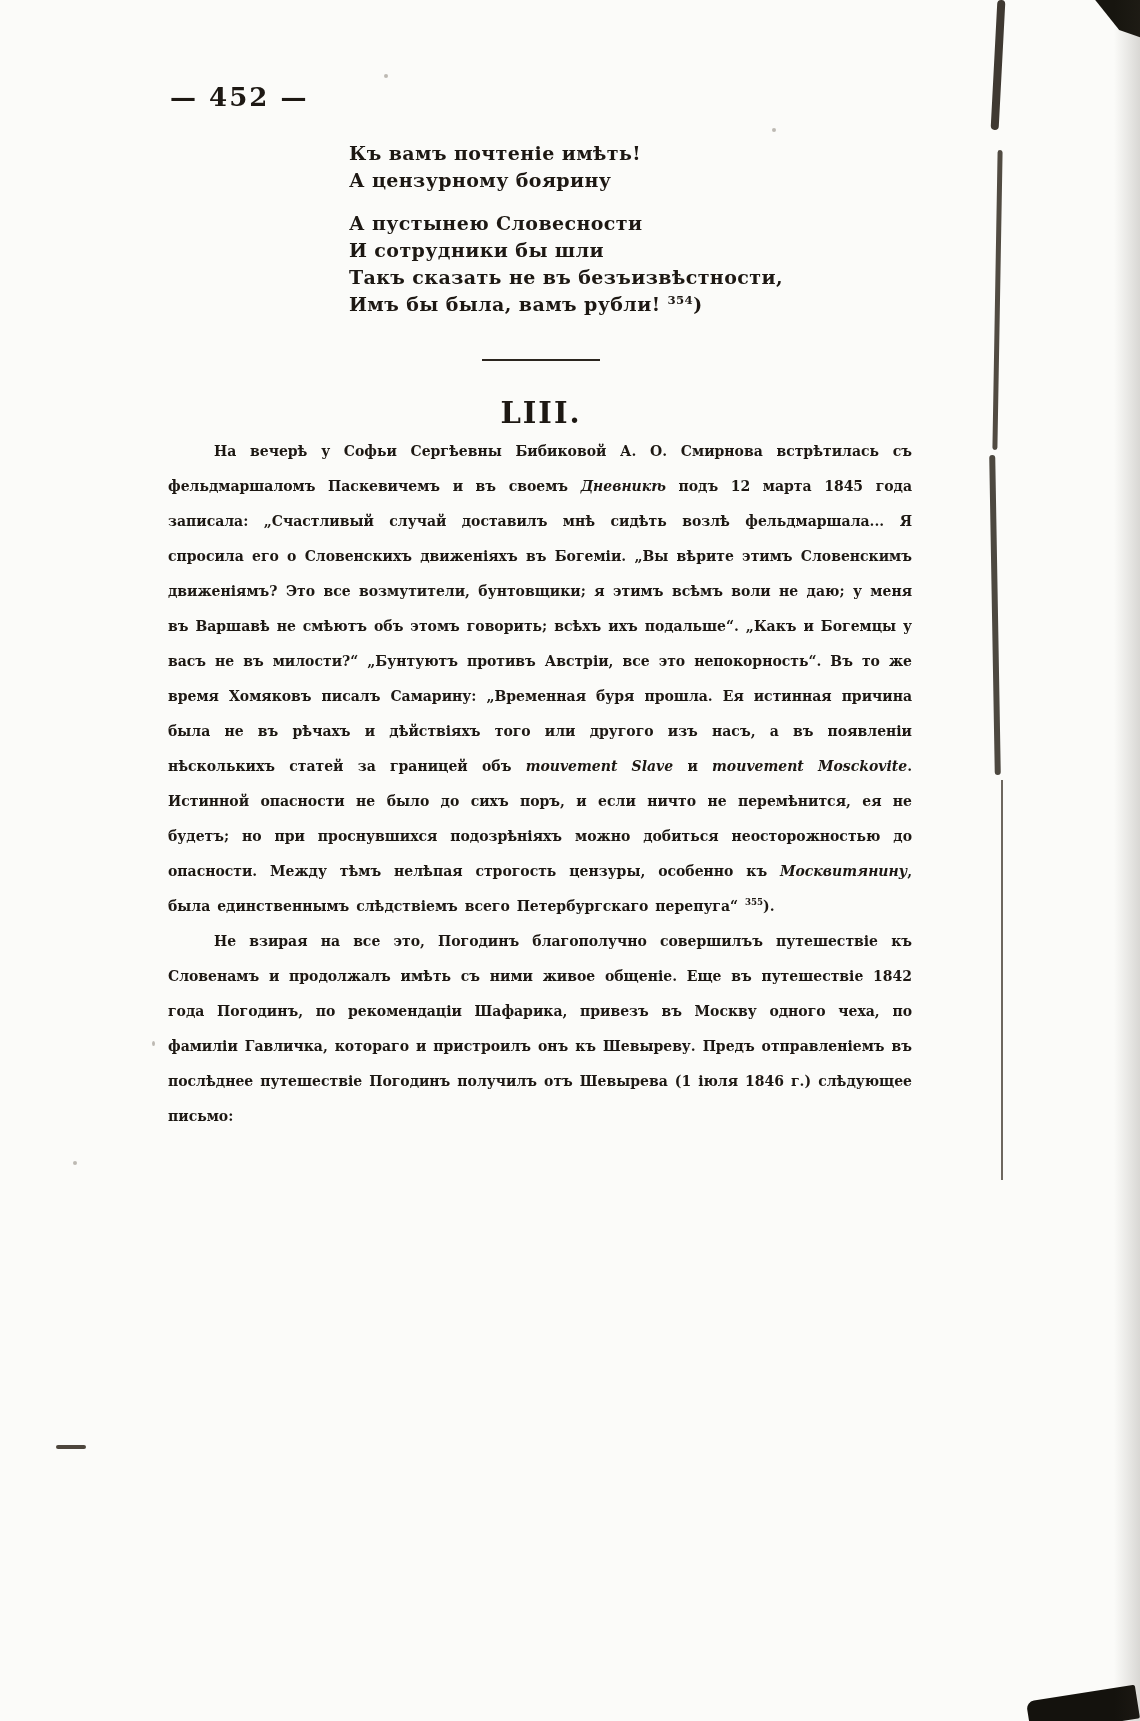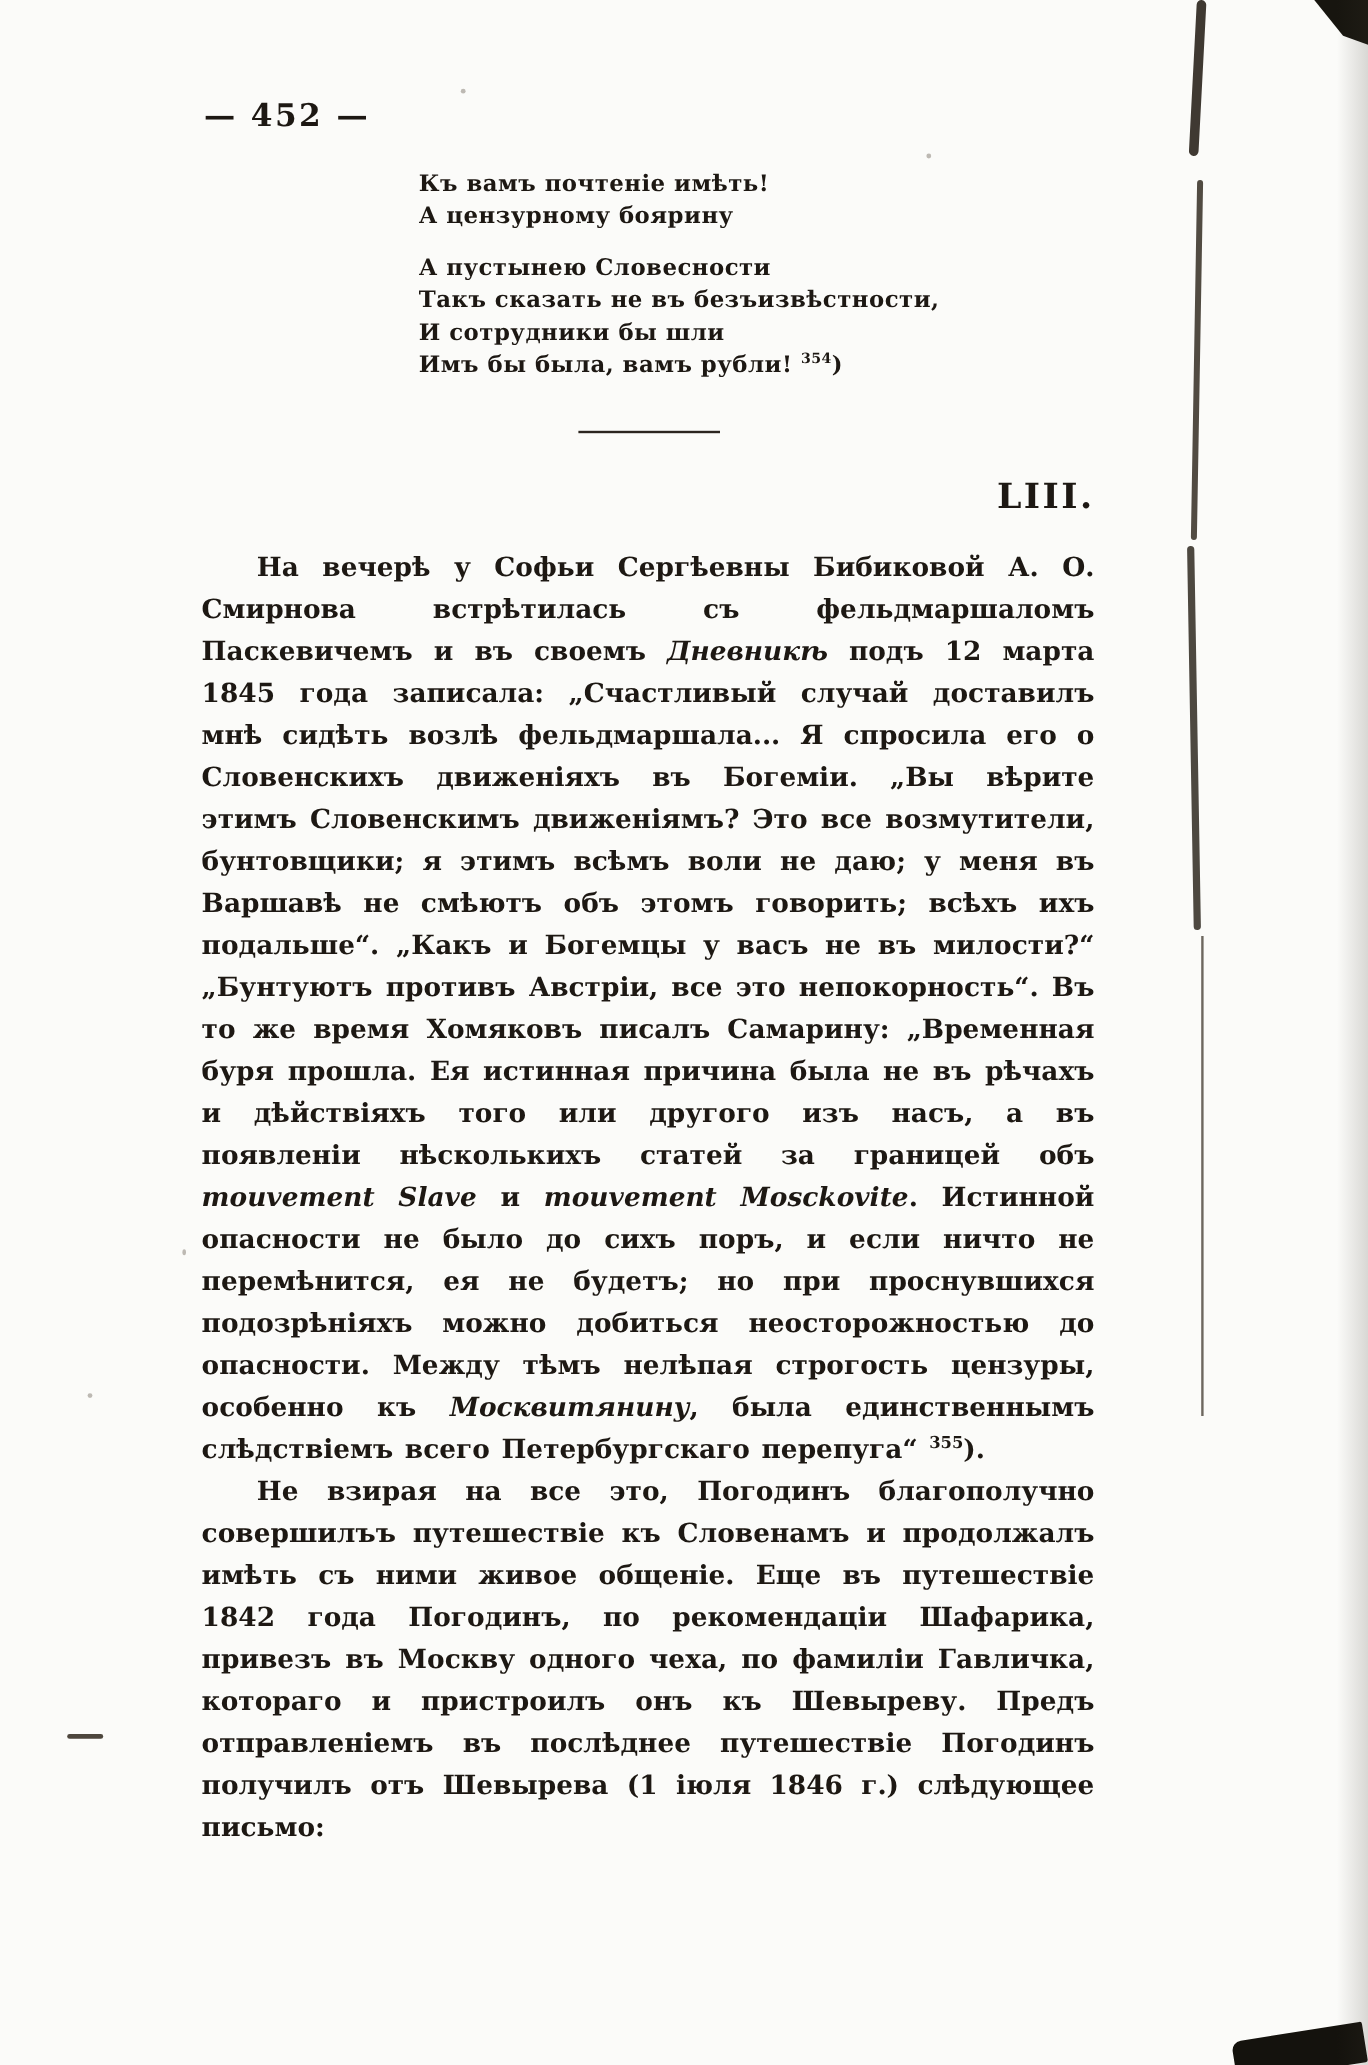"Такъ сказать не въ безъизвѣстности," div.vline { order: before "И сотрудники бы шли" -> after "И сотрудники бы шли" }
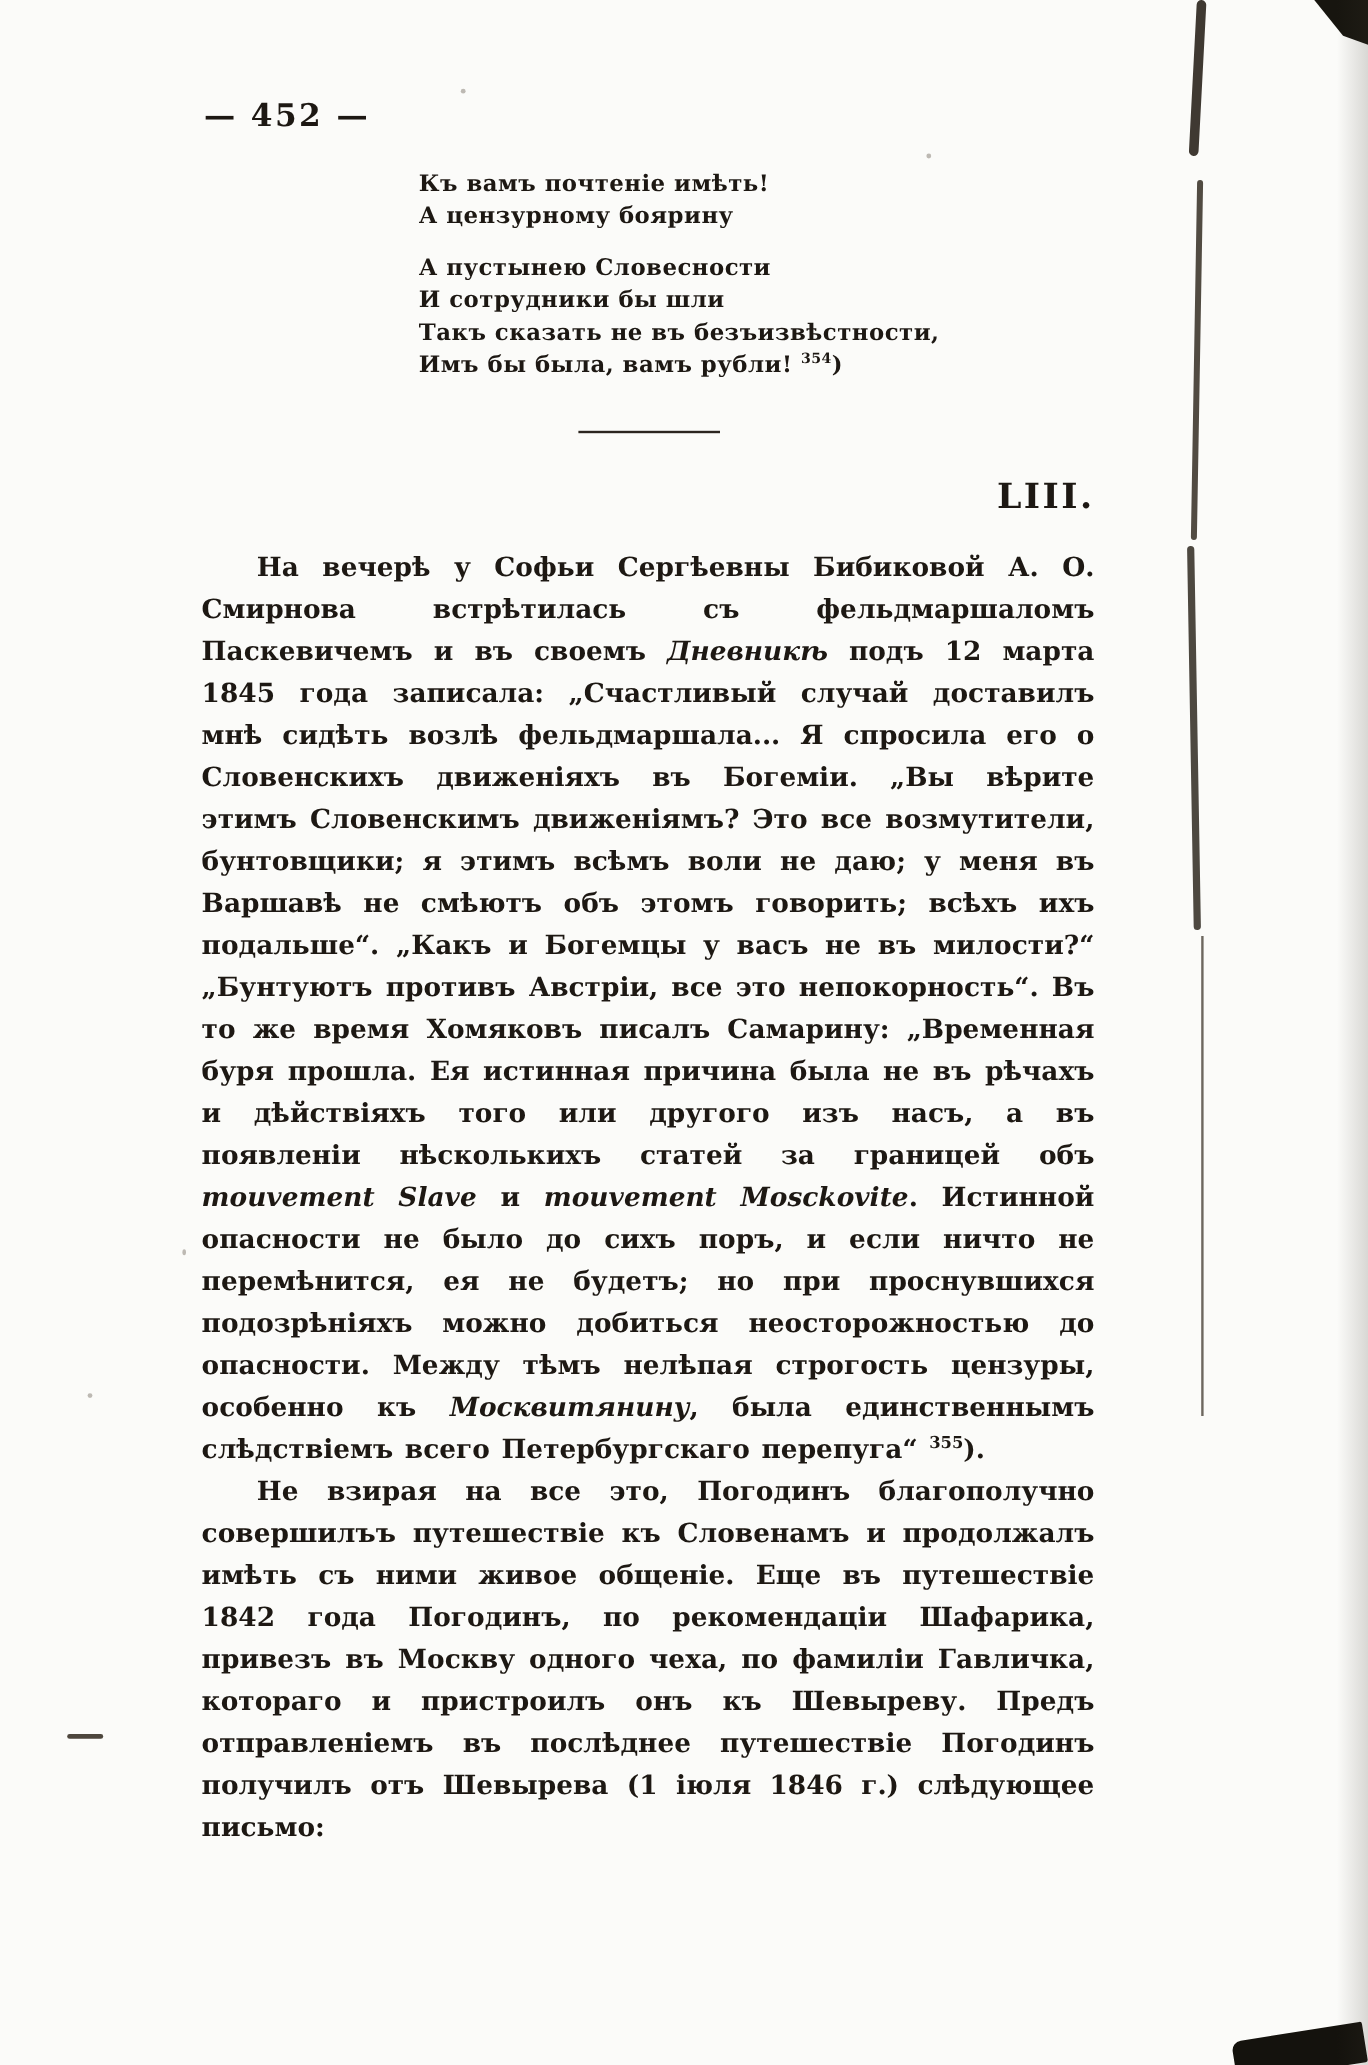"LIII." .section-heading { text-align: right -> center }
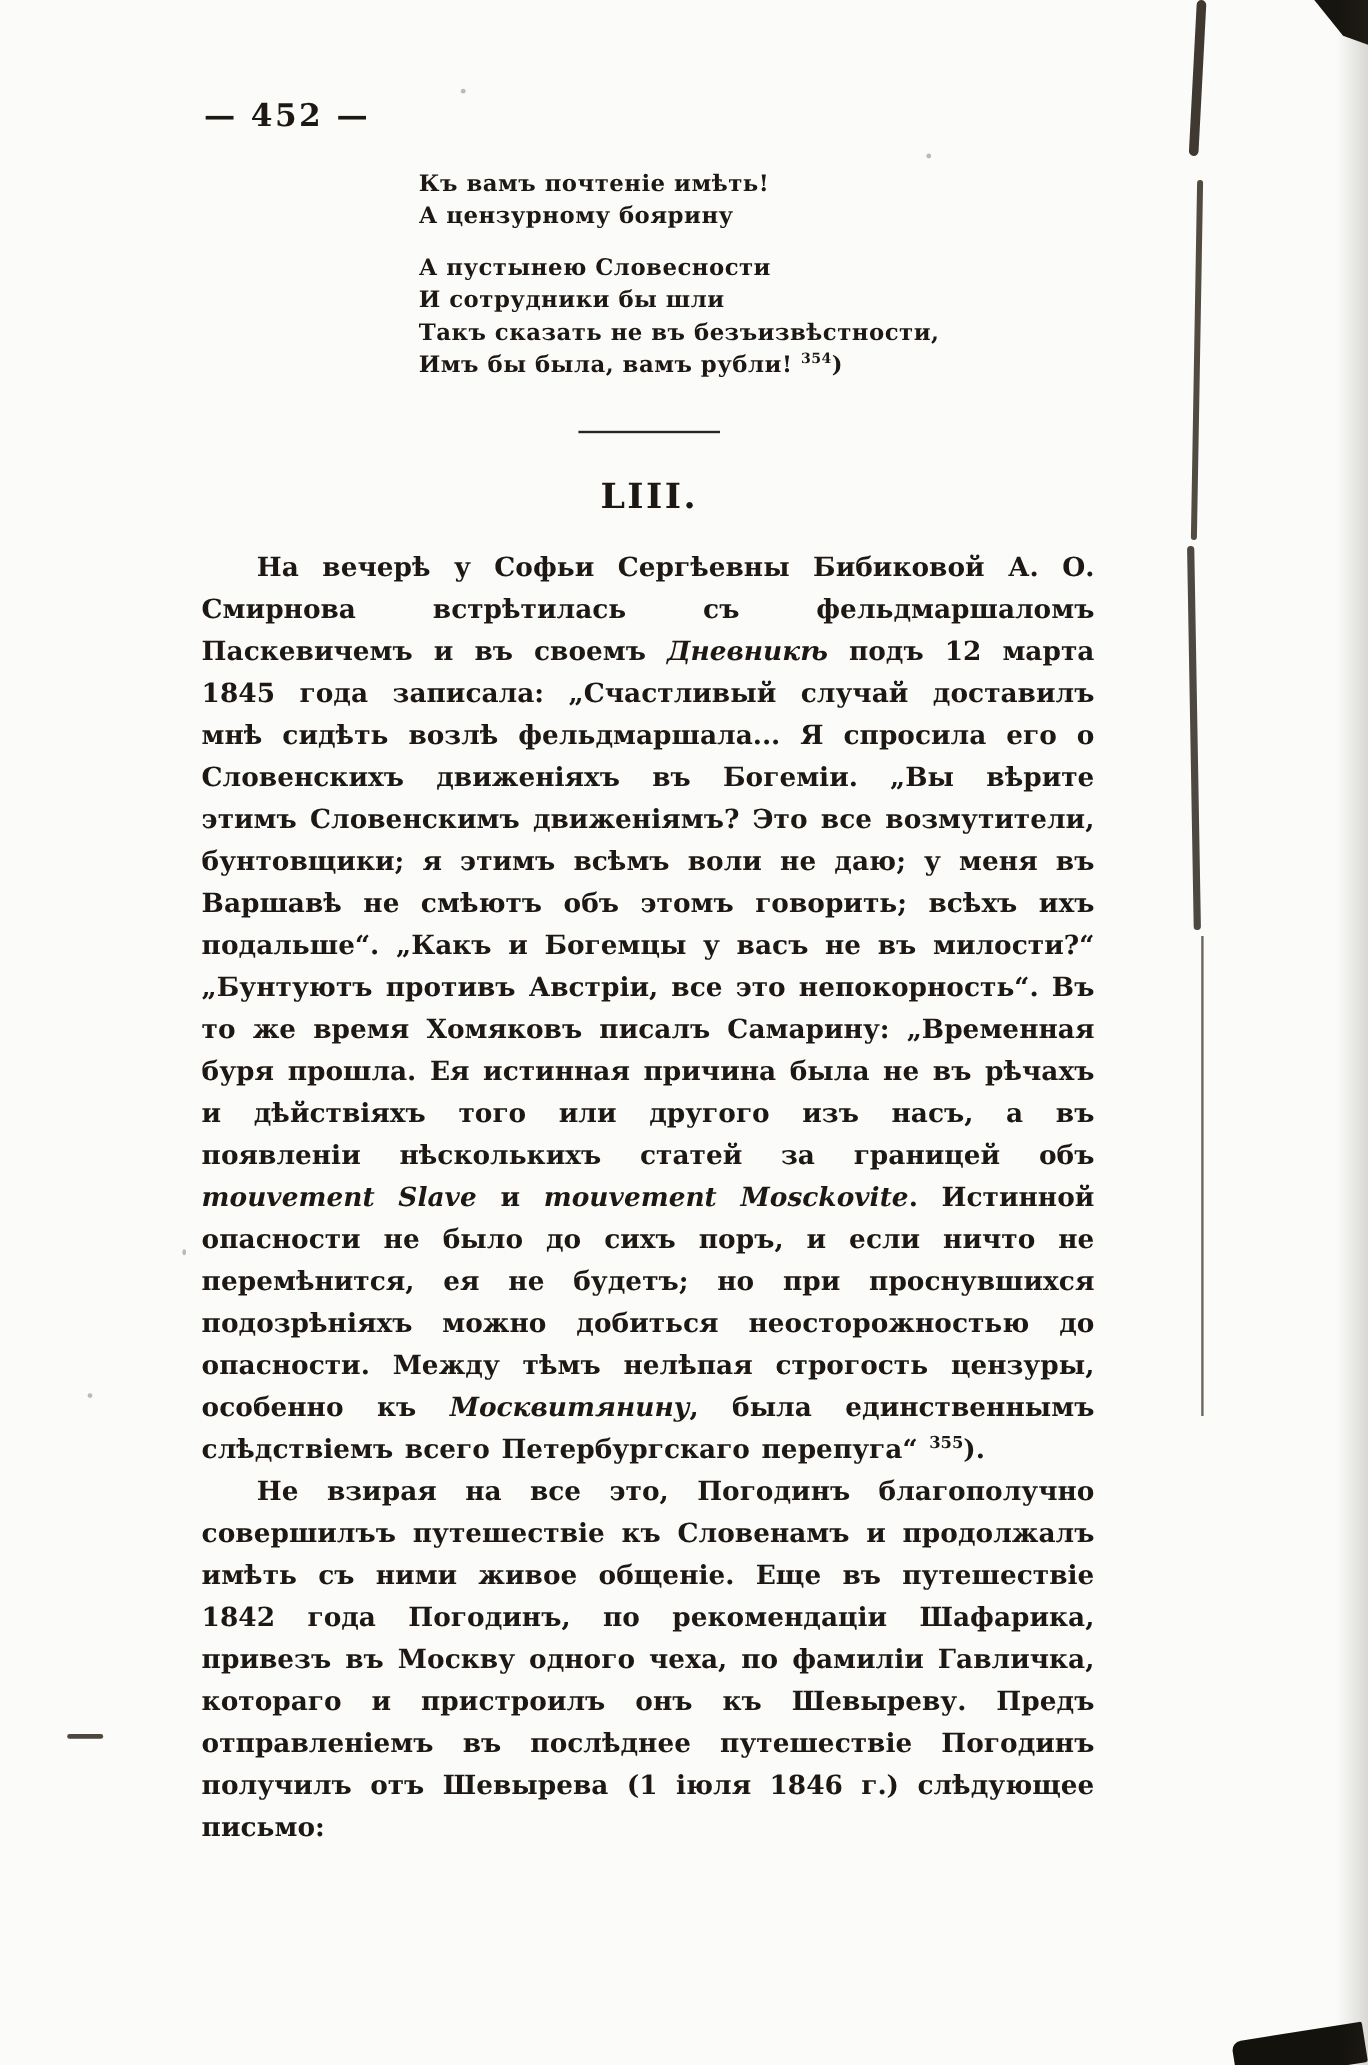"На вечерѣ у Софьи Сергѣевны" .body-text { font-size: 22px -> 14px; top: 456px -> 434px }
